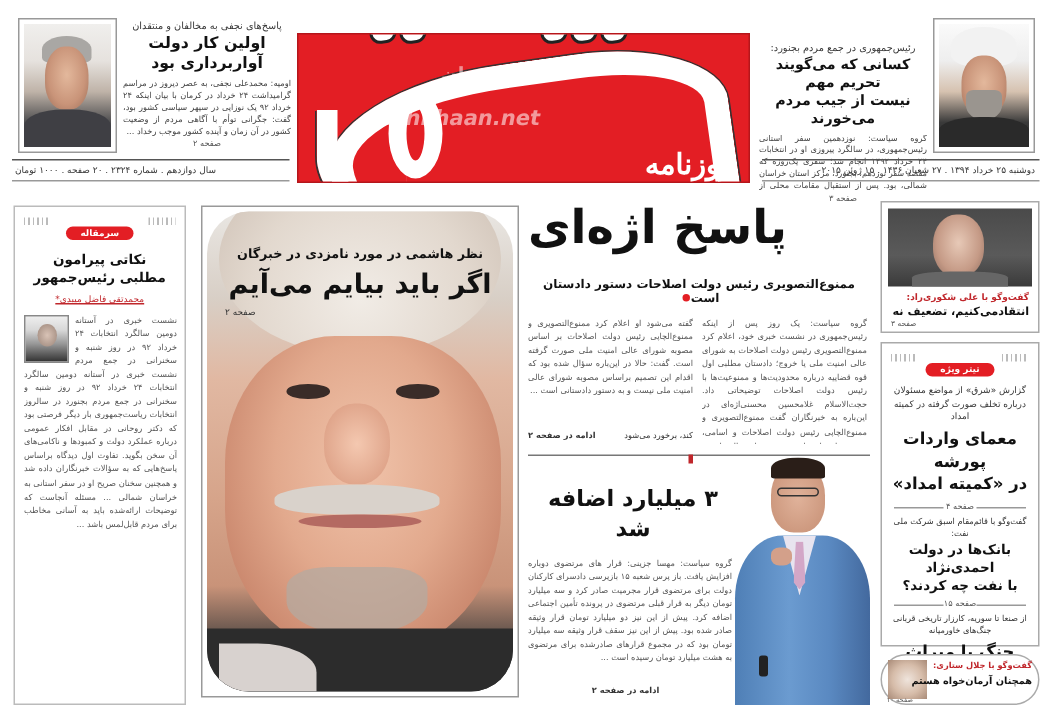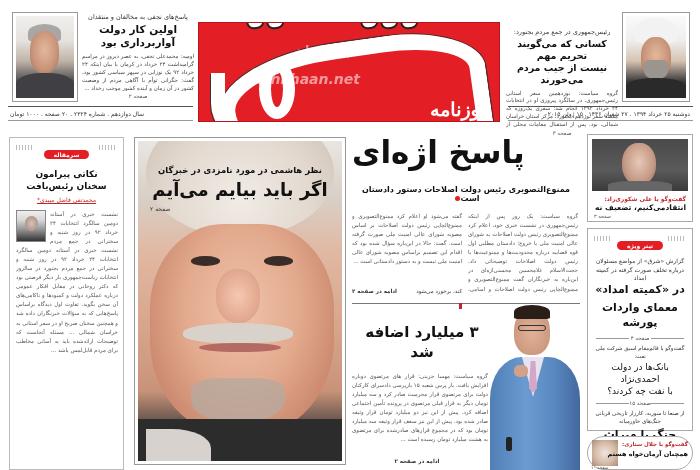"نظر هاشمی در مورد نامزدی" .big-photo .img { border-radius: none -> 28px }
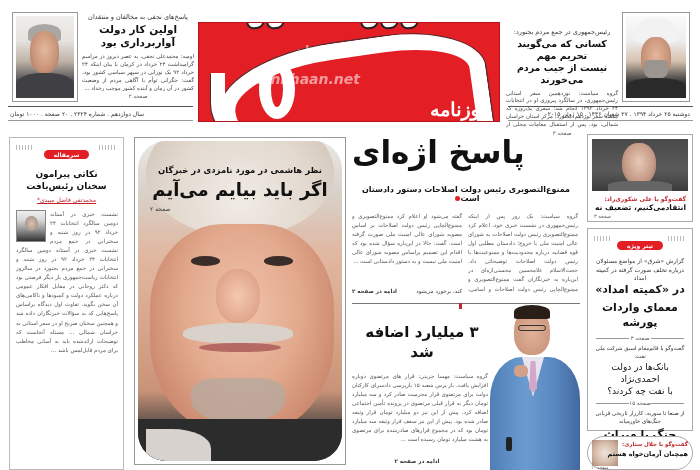"سخنان رئیس‌یافت" div.title { text: سخنان رئیس‌یافت -> مطلبی رئیس‌جمهور }
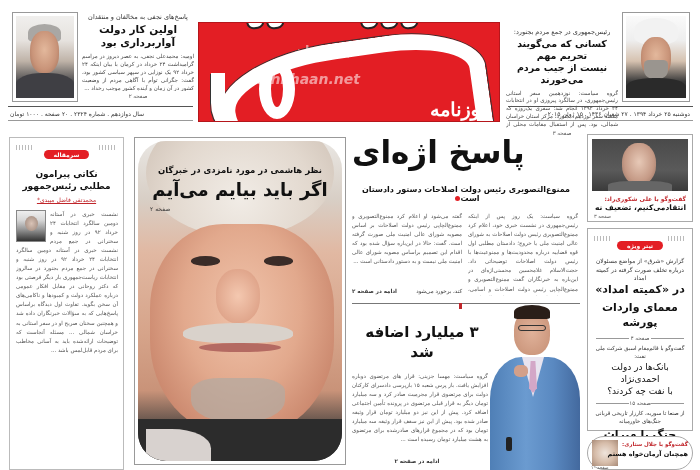"در «کمیته امداد»" div.rbox-head { order: before "معمای واردات پورشه" -> after "معمای واردات پورشه" }
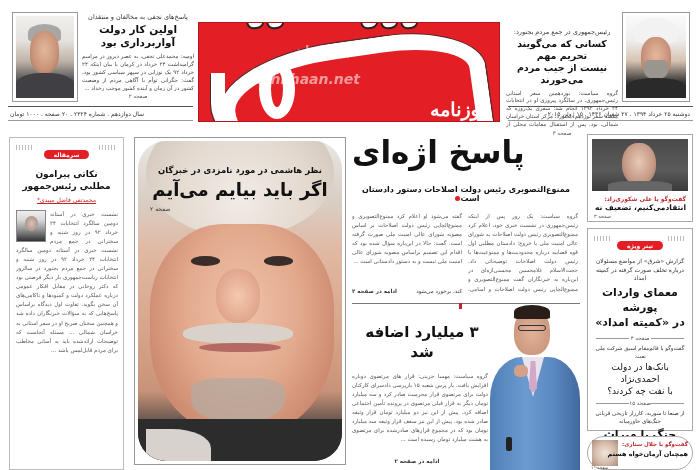"بانک‌ها در دولت احمدی‌نژاد" .rbox-head-md { font-weight: normal -> bold }
